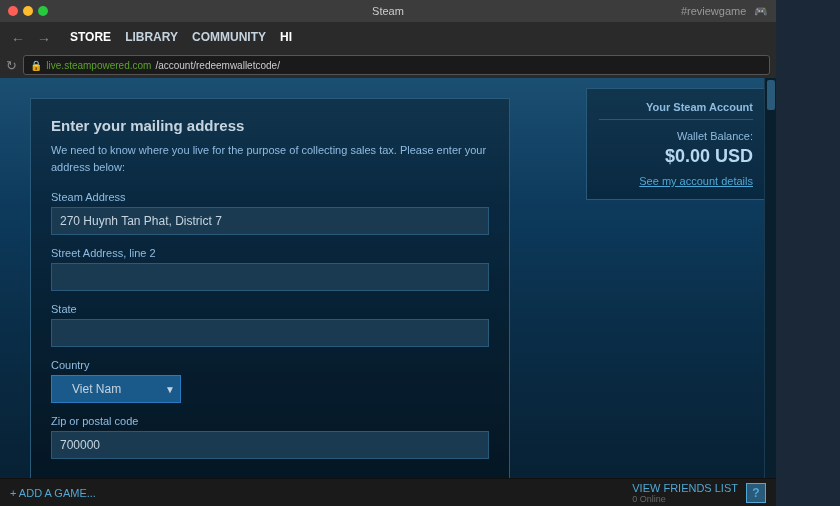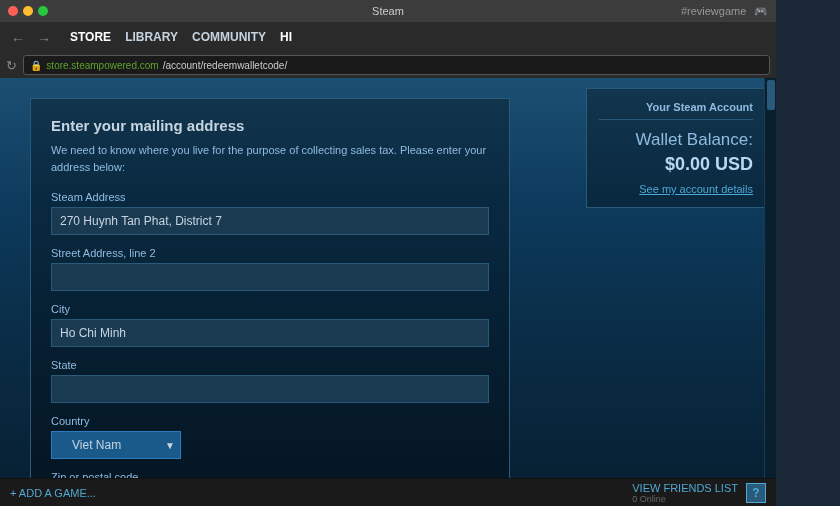"store.steampowered.com" span.addr-green { text: store.steampowered.com -> live.steampowered.com }
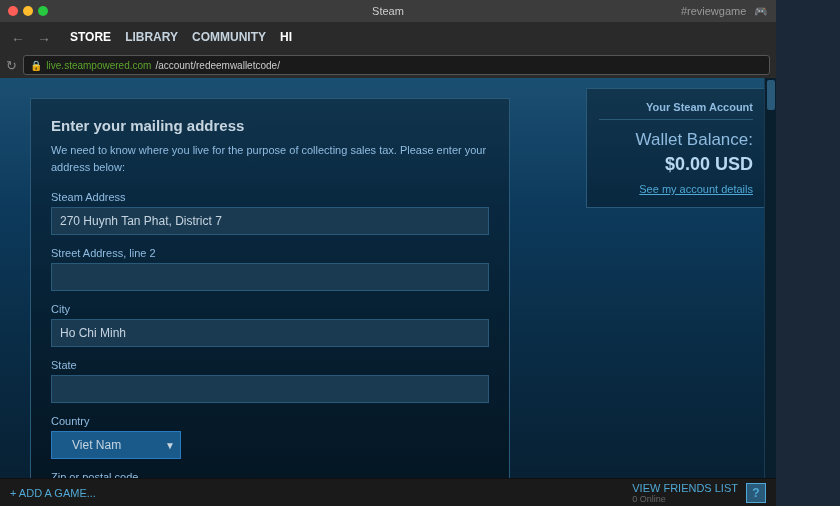"Wallet Balance:" .wallet-label { font-size: 17px -> 11px }
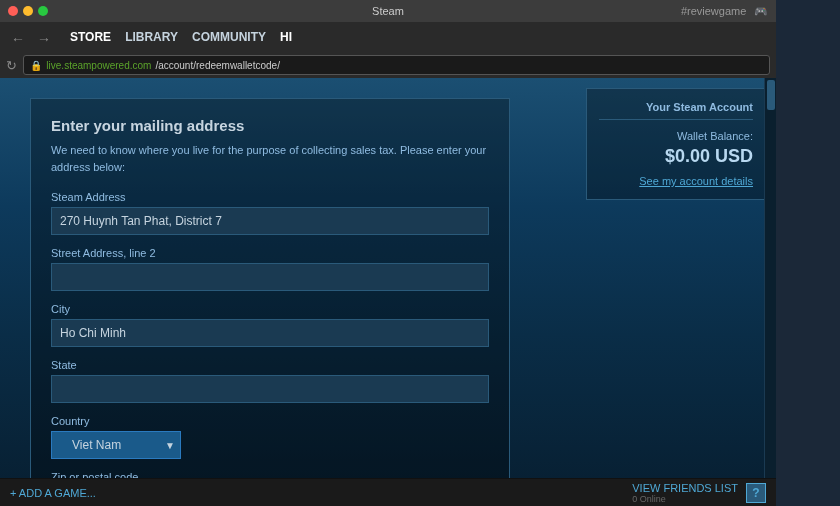"City" div.field-group { html: <div> <div>City</div> <input> </div> -> none }
